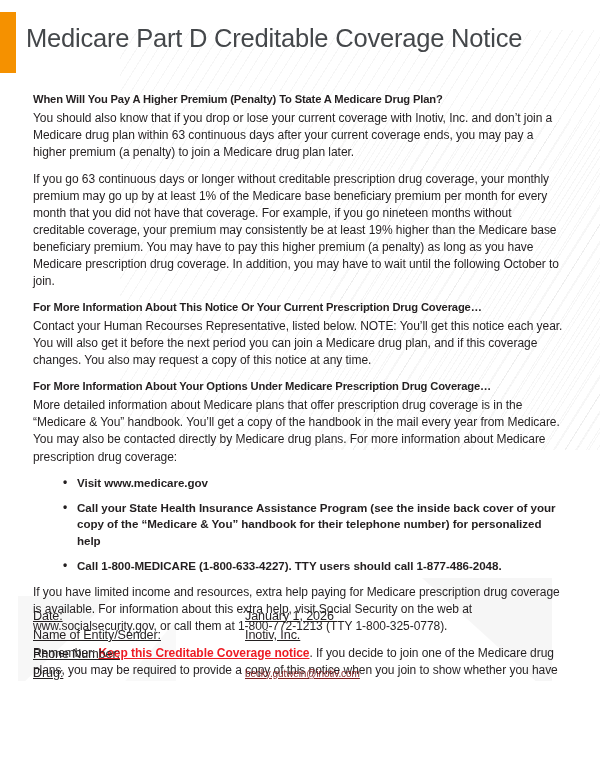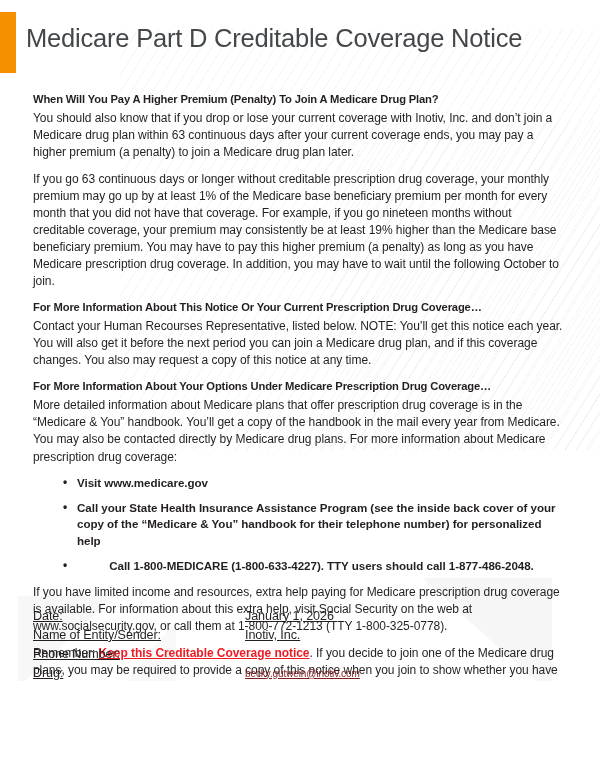"When Will You Pay A" h2.sec { text: Join -> State }
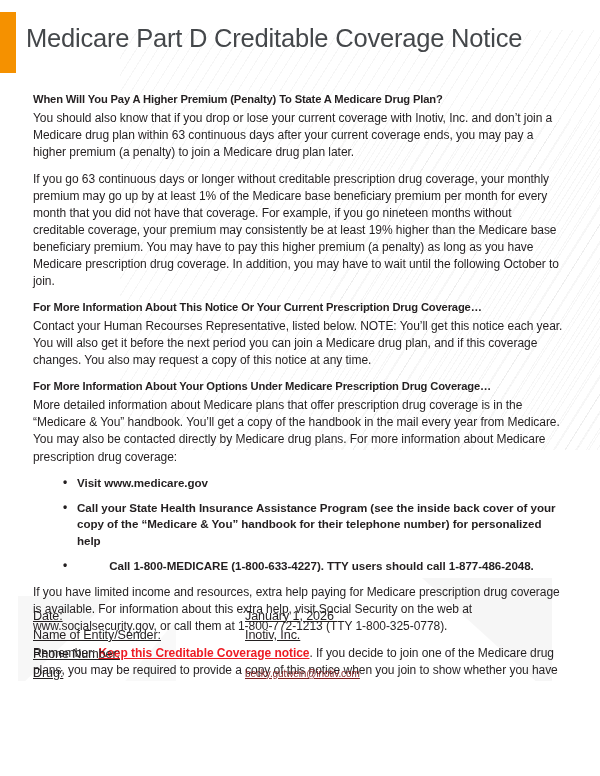"Call 1-800-MEDICARE (1-800-633-4227)." ul.bullets li:last-child { text-align: center -> none }
